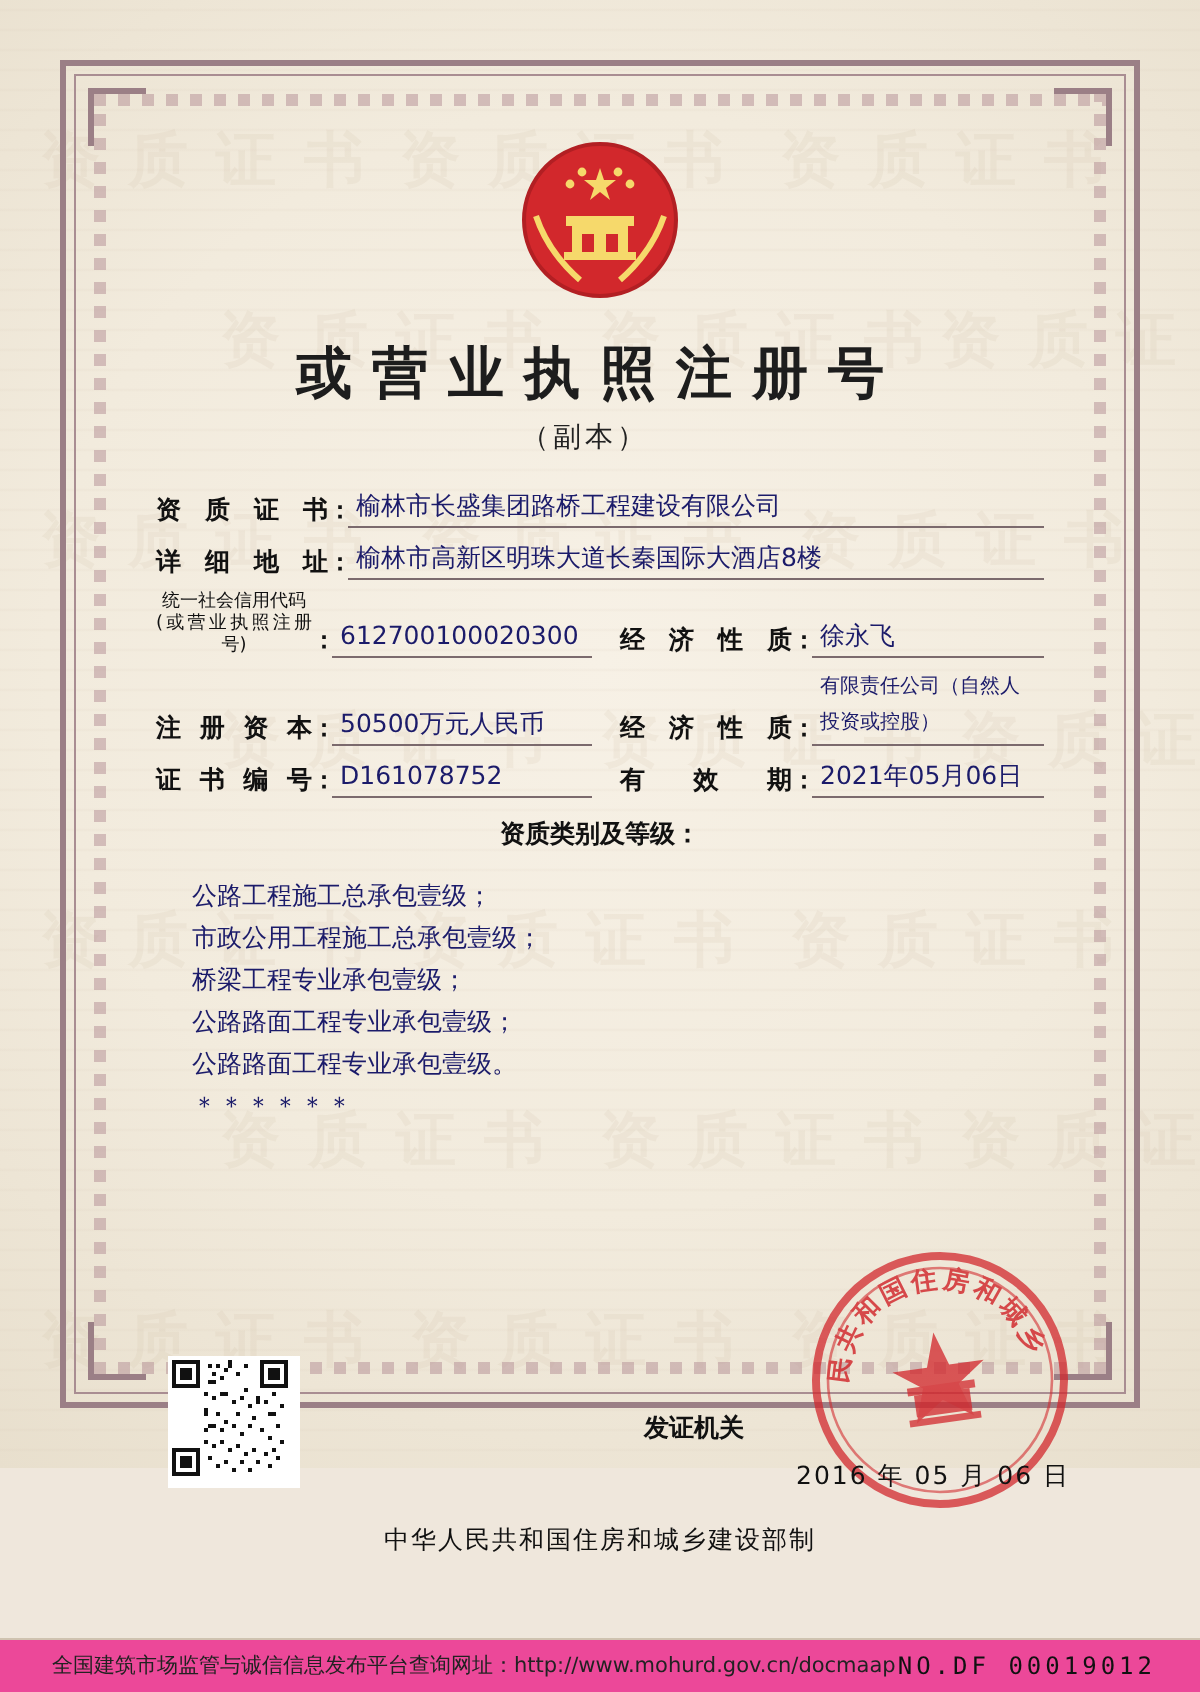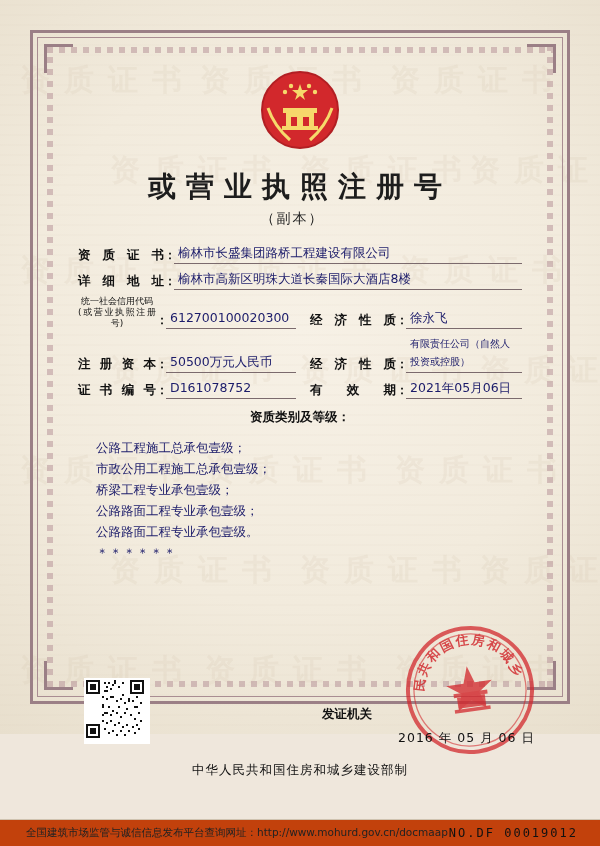"全国建筑市场监管与诚信信息发布平台查询网址：http://www.mohurd." .footer { background: #c2410c -> #ec4899 }
